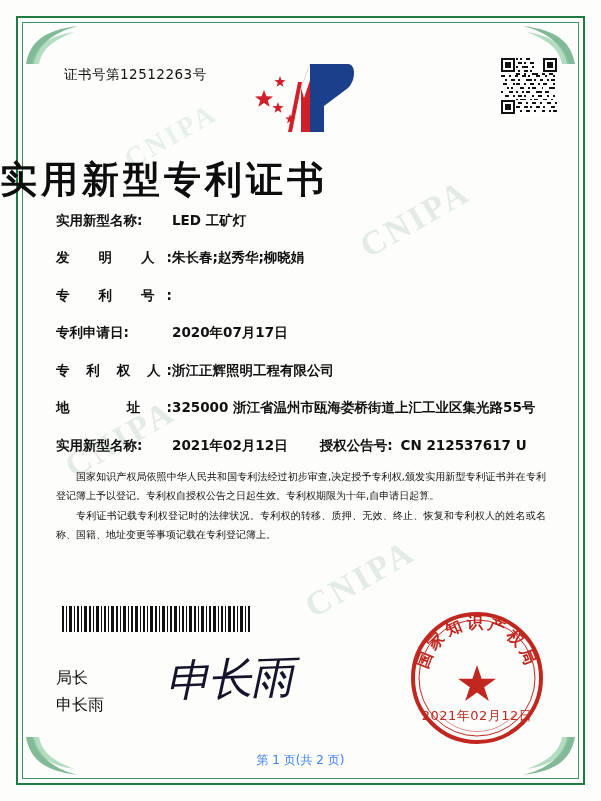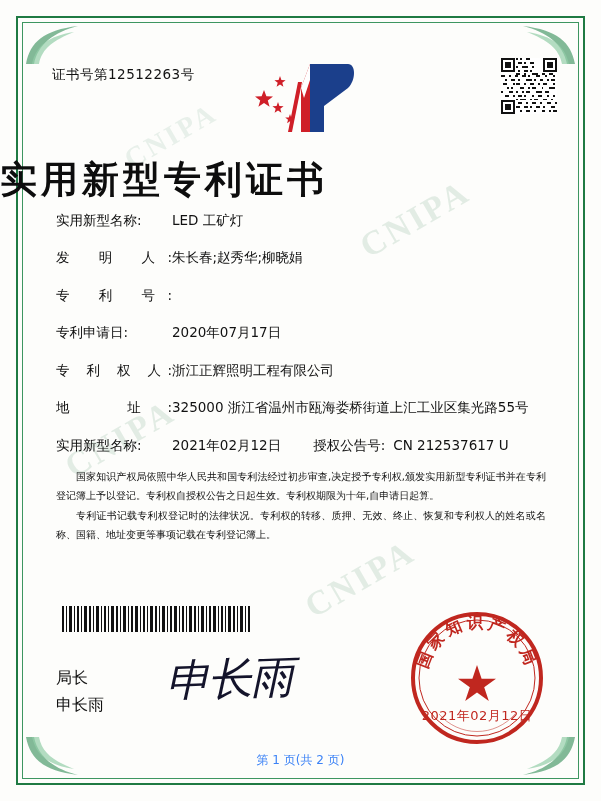"证书号第12512263号" .cert-no { left: 52px -> 64px }
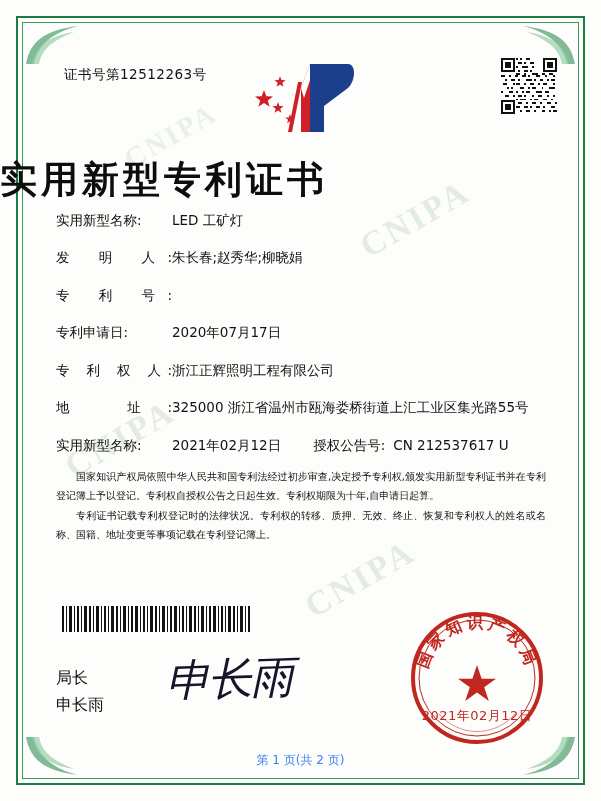"实用新型名称:" .fields { font-weight: none -> bold }
